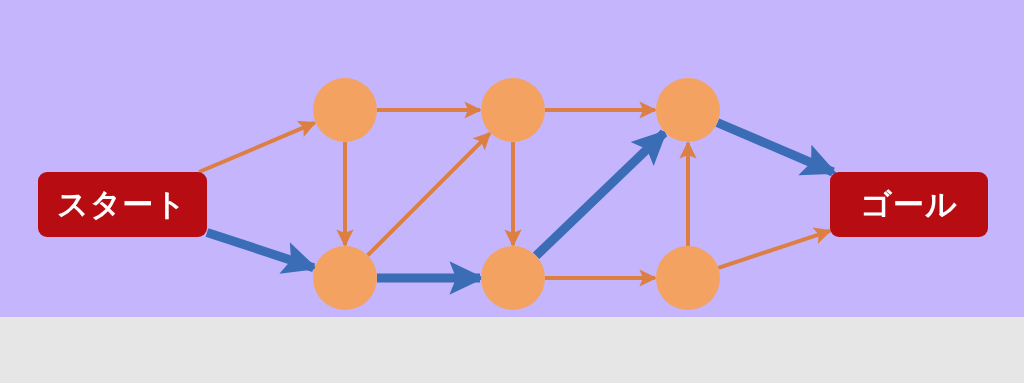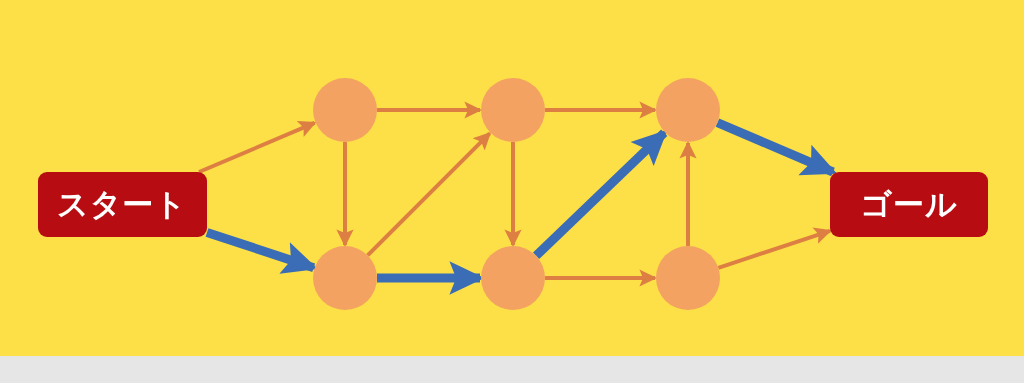"スタート" #diagram-root { background: #fde047 -> #c4b5fd; height: 356px -> 317px }
